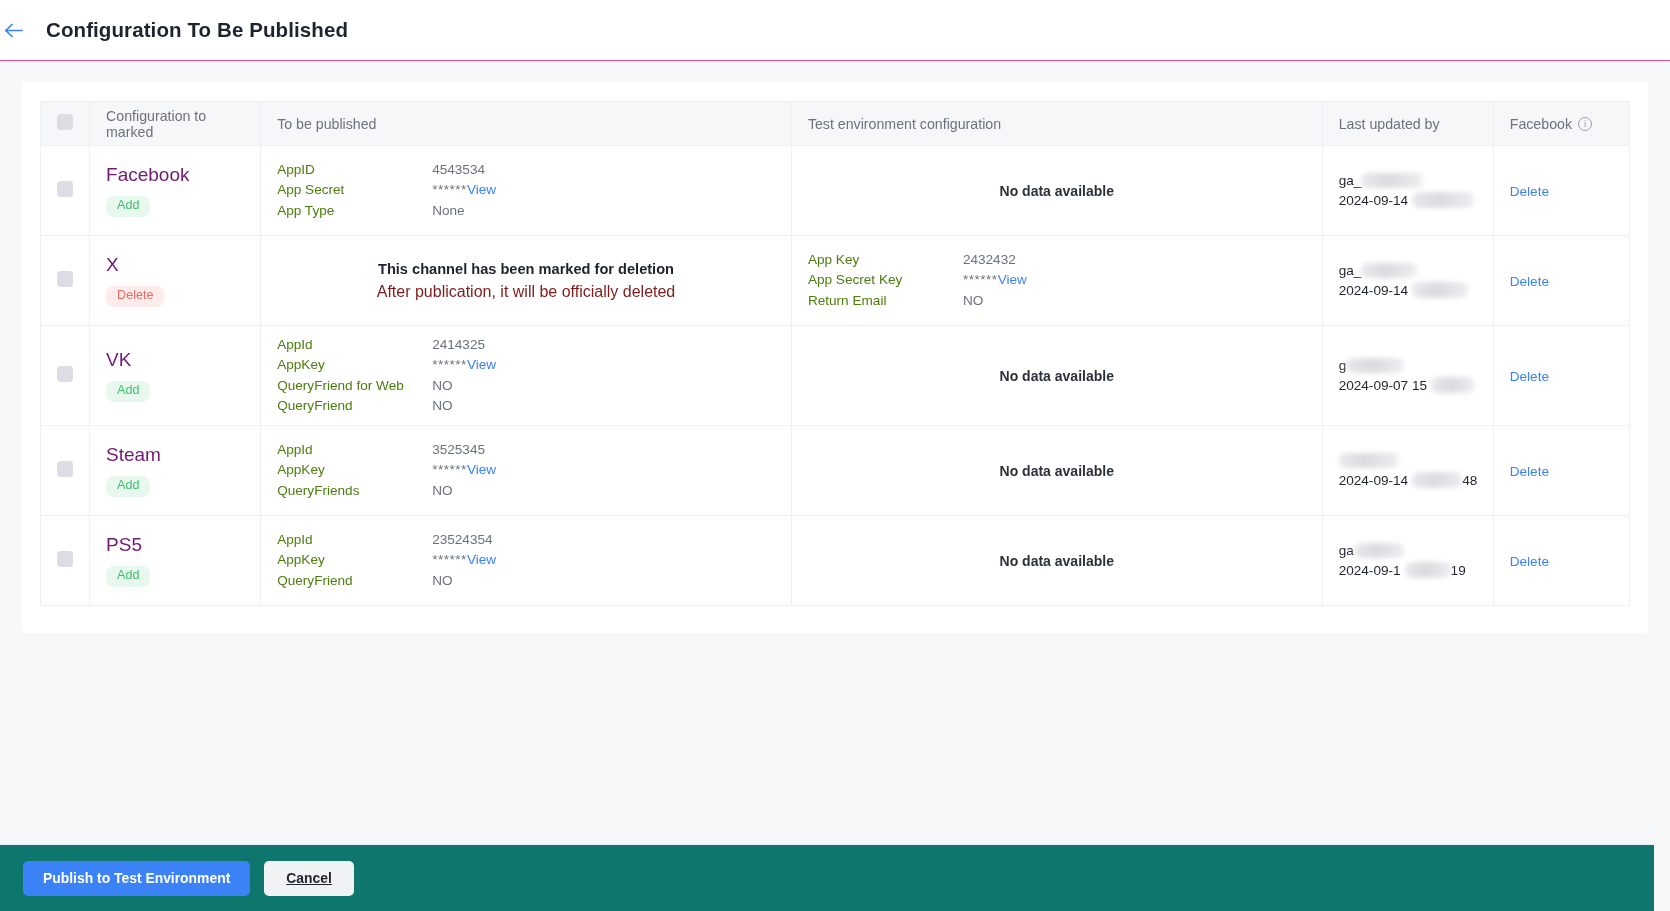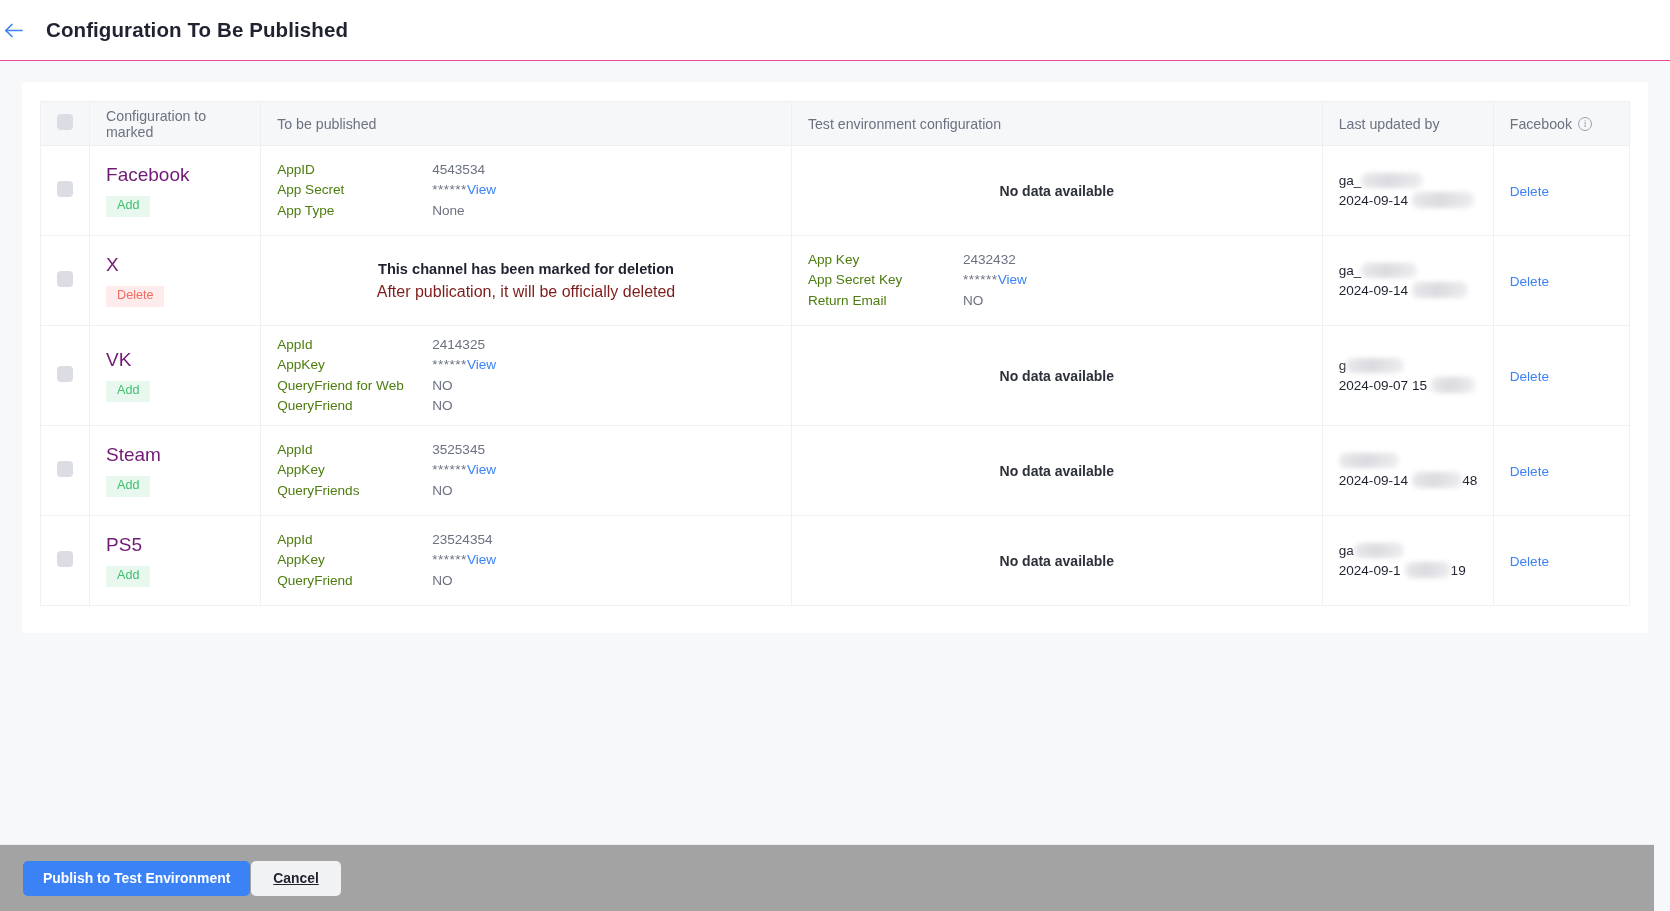"Add" .badge { border-radius: 0 -> 8px }
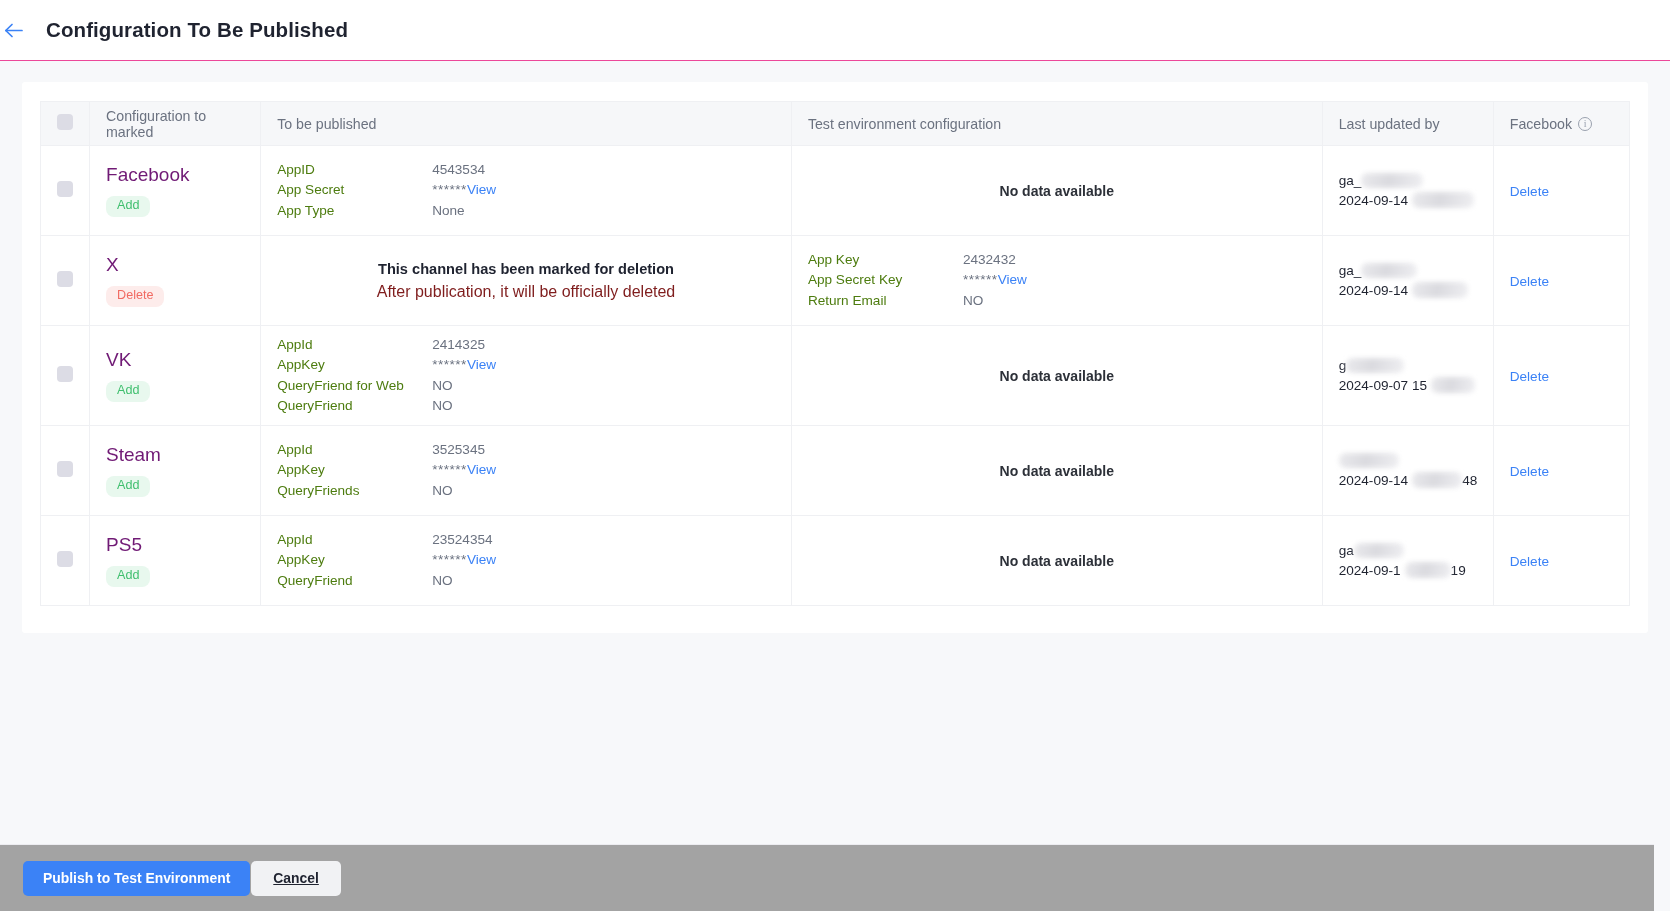"Publish to Test Environment" .footer { background: #a3a3a3 -> #0f766e; gap: 1px -> 14px }
